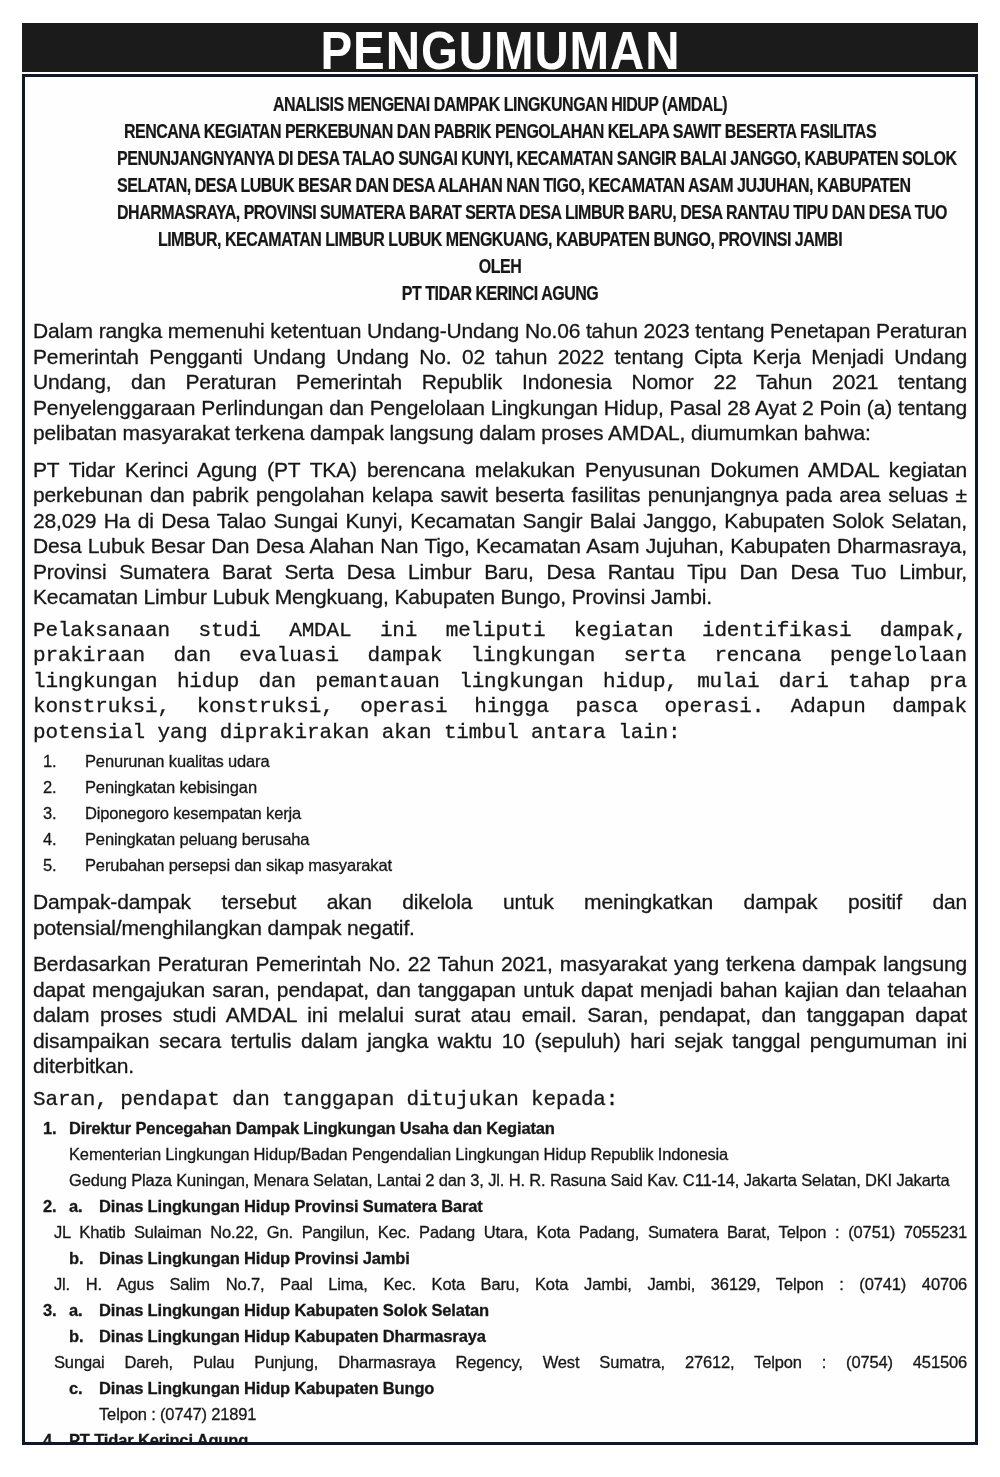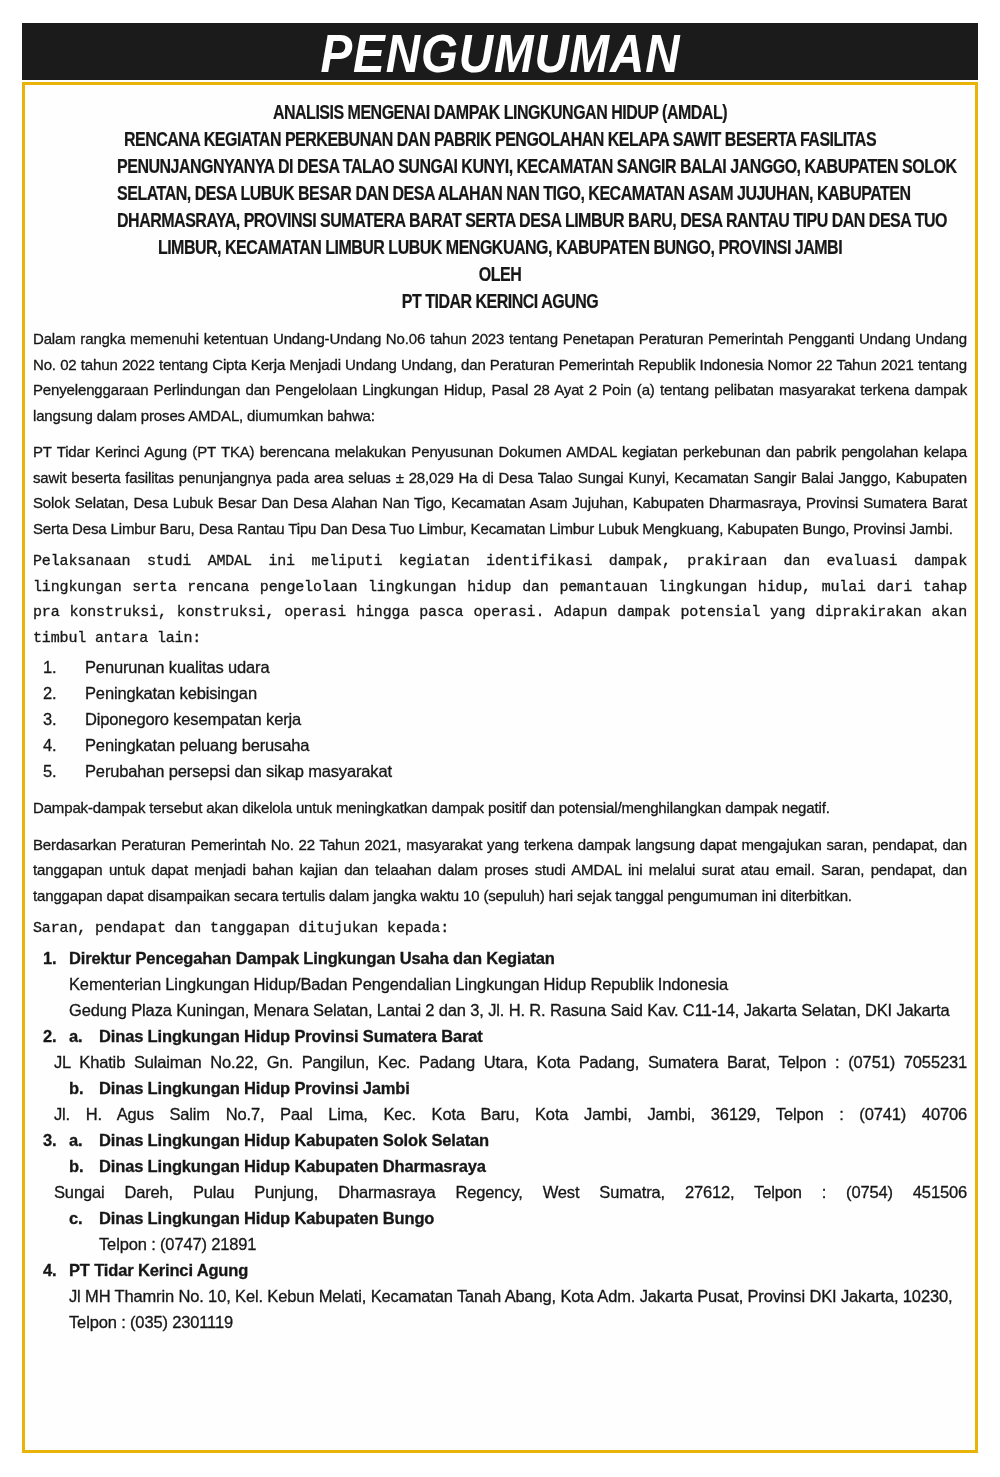"PENGUMUMAN" .banner { align-items: flex-end -> flex-start; font-style: italic -> none; height: 57px -> 49px }
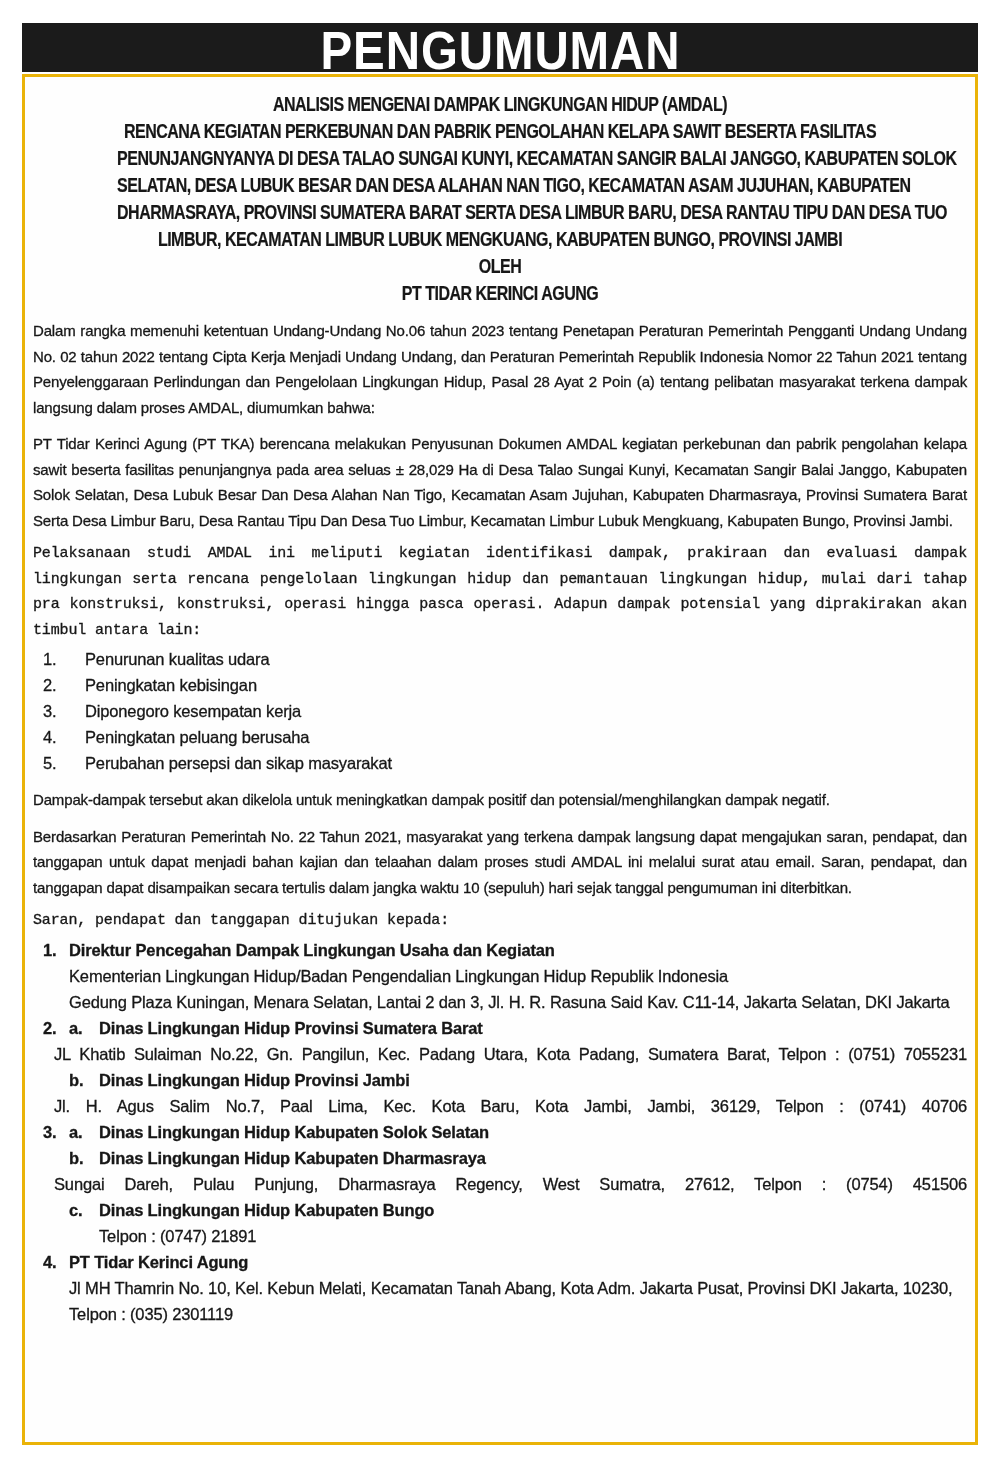"ANALISIS MENGENAI DAMPAK LINGKUNGAN" .box { border: 3px solid #eab308 -> 3px solid #0f172a }
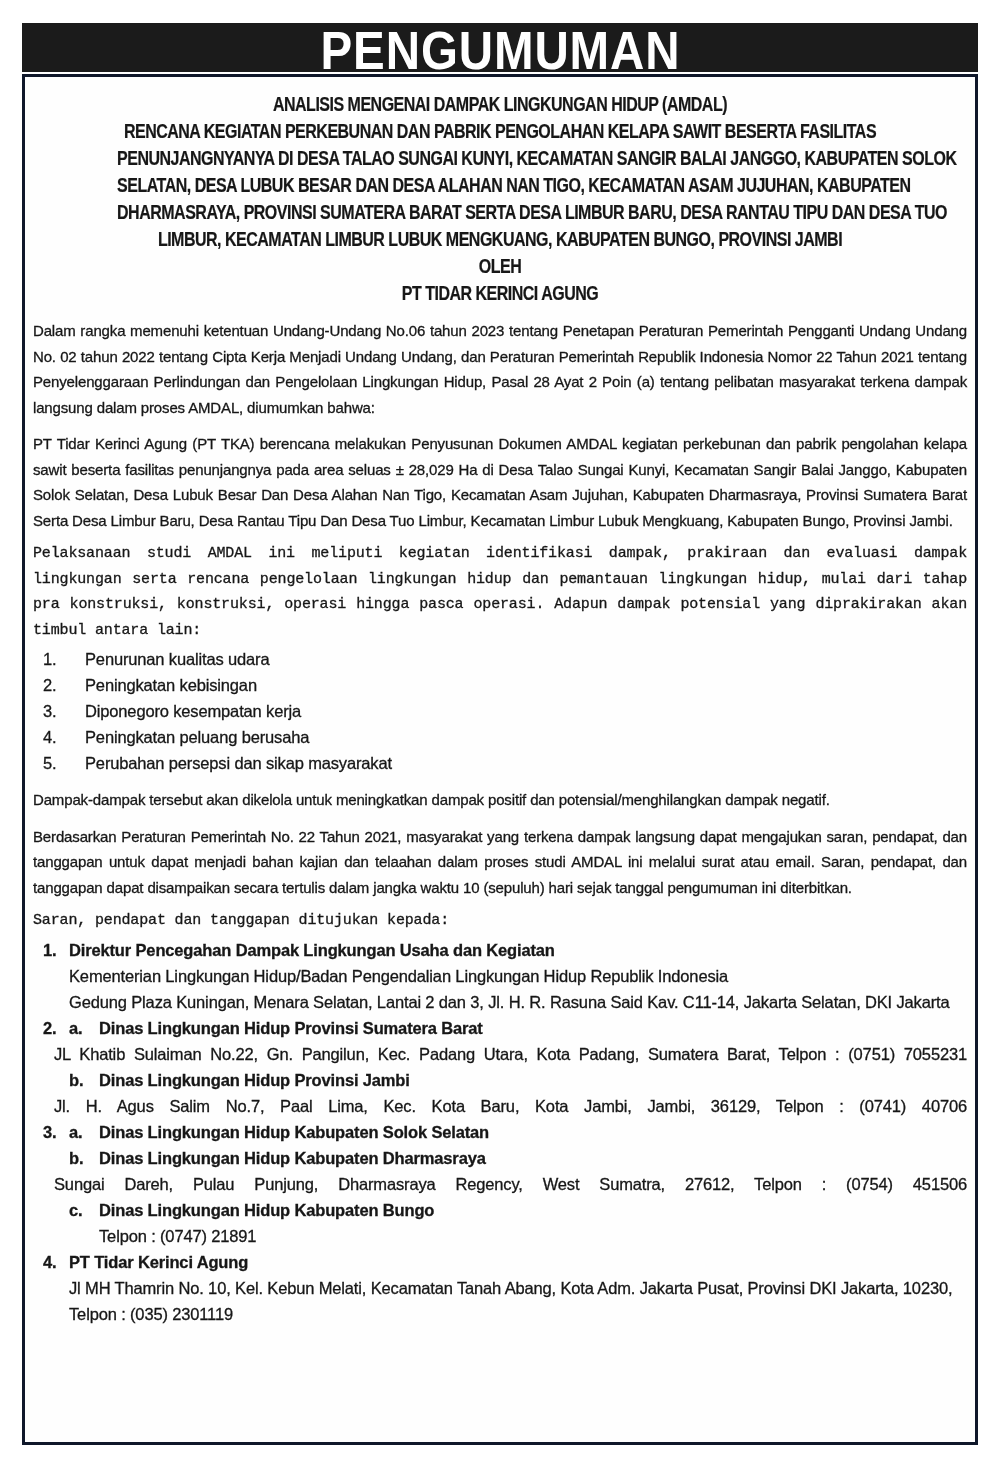"Dalam rangka memenuhi ketentuan" .para { font-size: 15px -> 21px }
